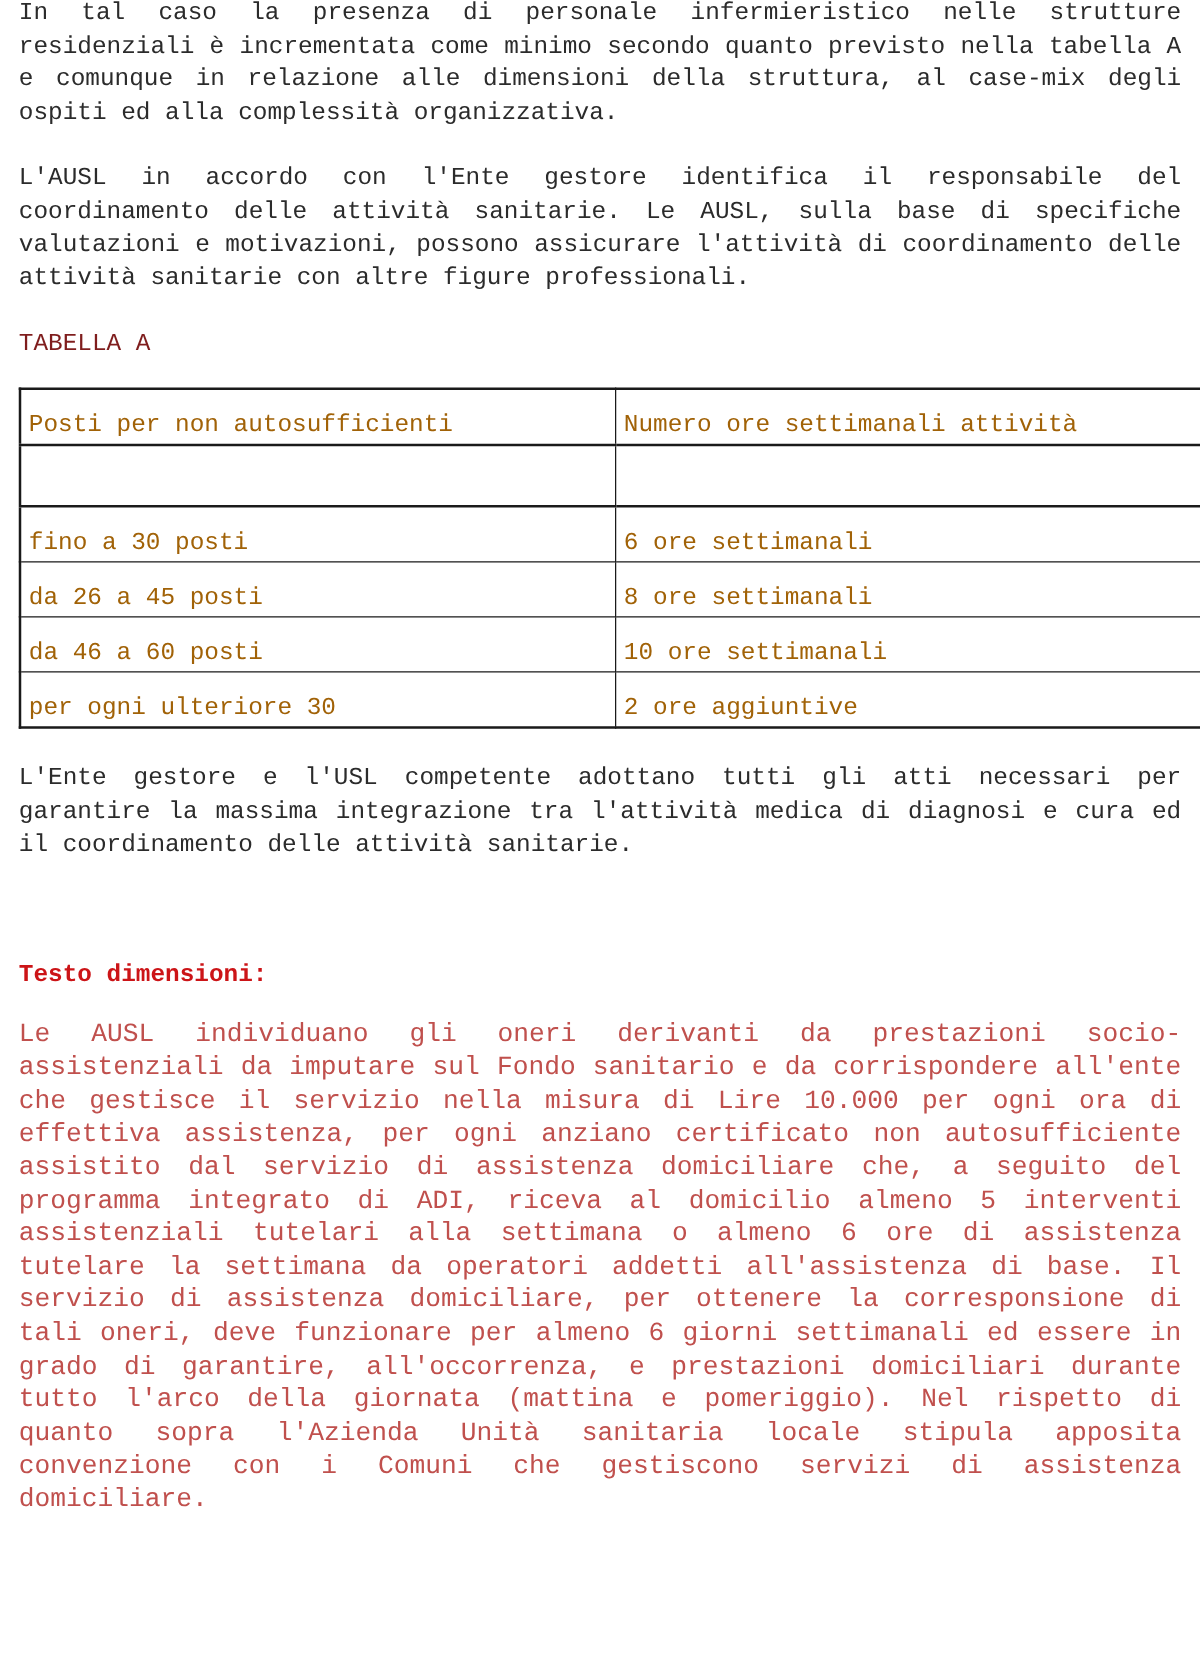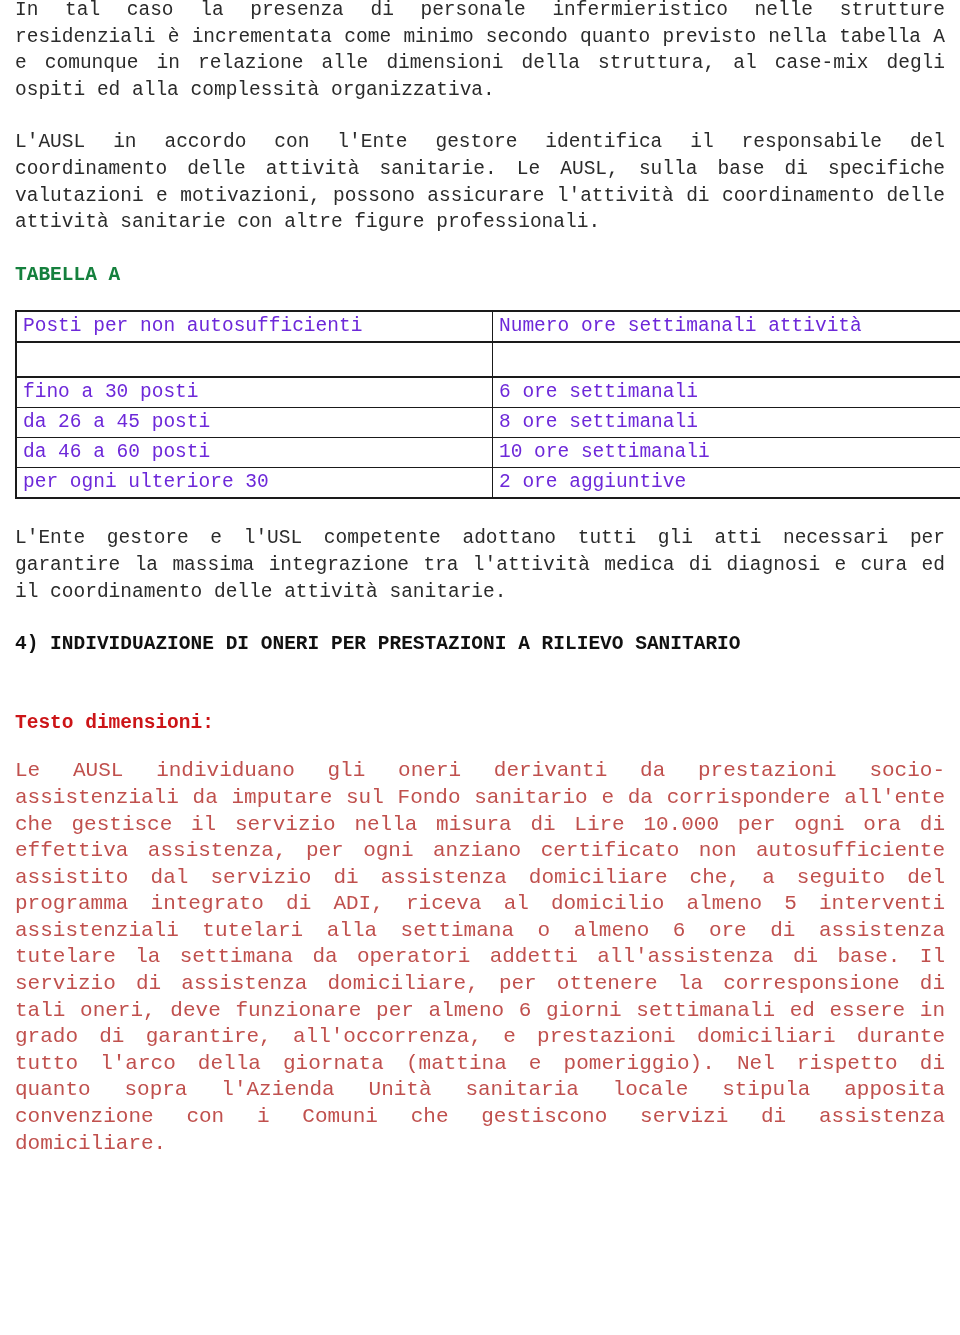"TABELLA A" .tabella-label { color: #15803d -> #7f1d1d; font-weight: bold -> none }
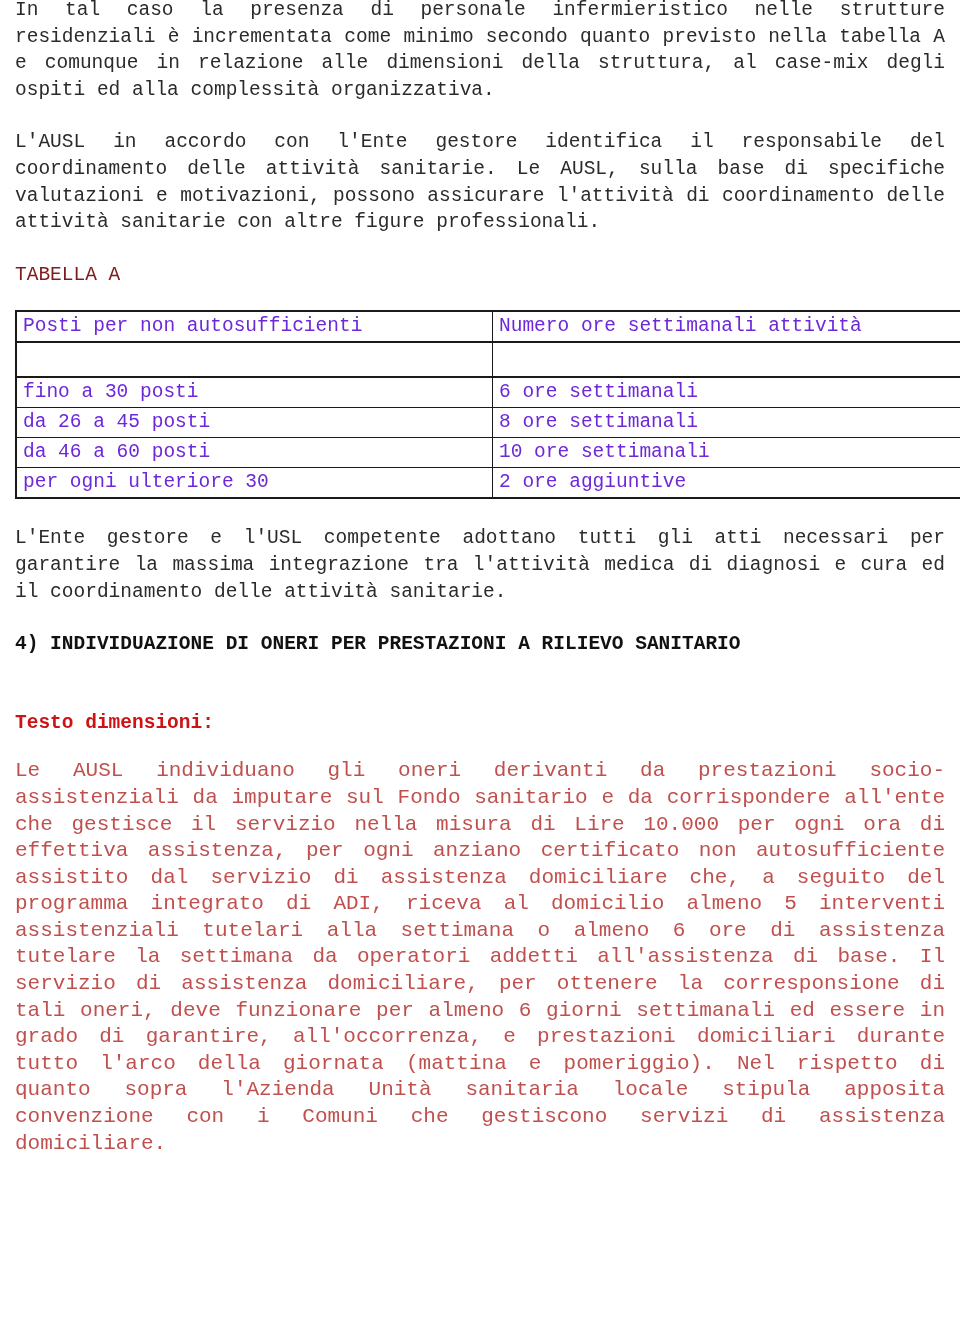"Posti per non autosufficienti" table.tabella-a td { color: #6d28d9 -> #a16207; padding: 1px 6px 2px 6px -> 15px 6px 2px 6px }
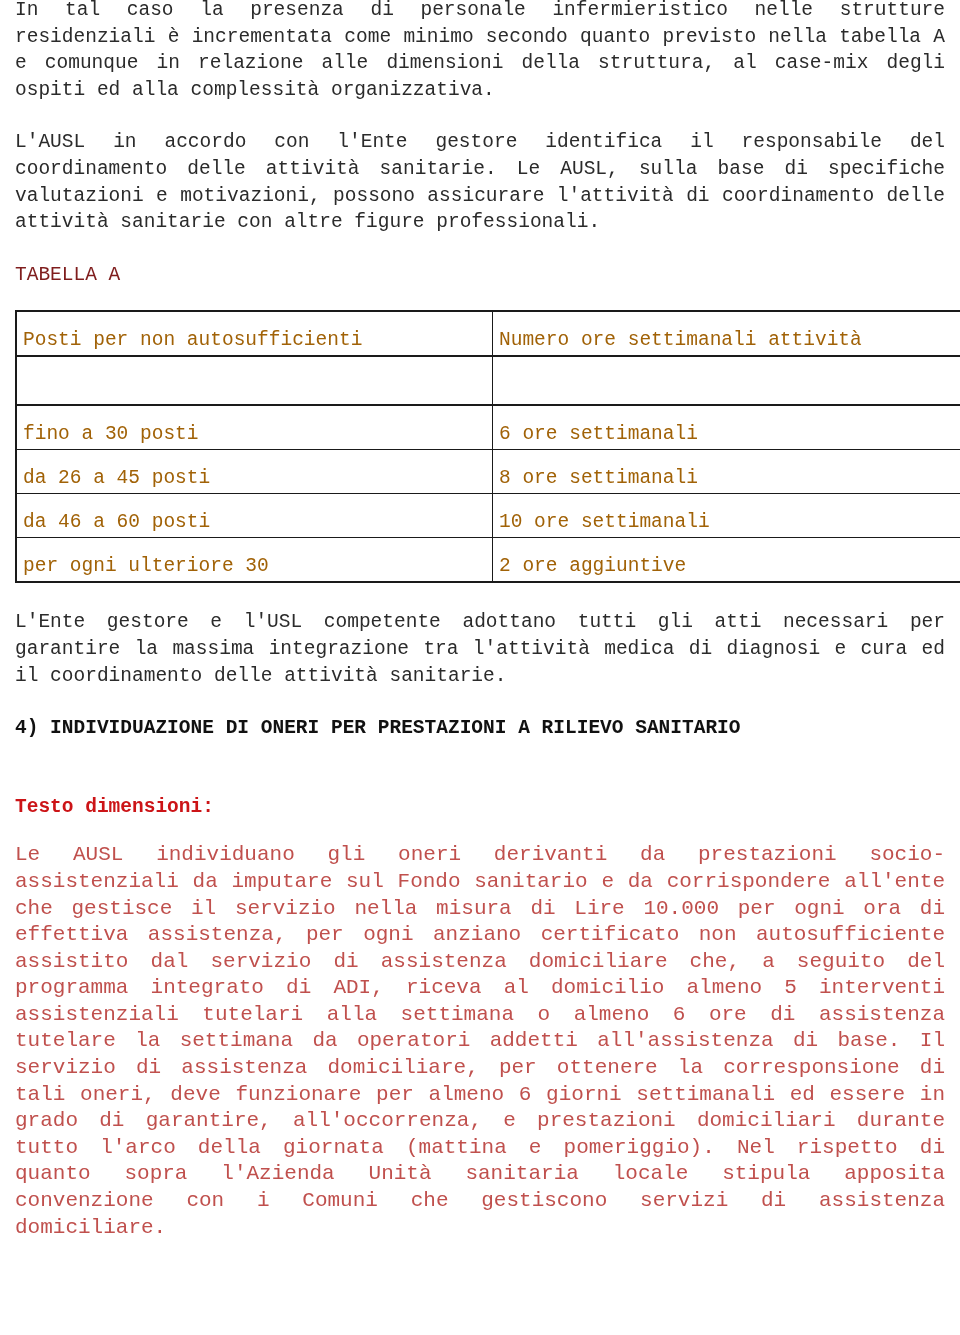"4) INDIVIDUAZIONE DI ONERI PER" h2.section-heading { html: <h2>4) INDIVIDUAZIONE DI ONERI PER PRESTAZIONI A RILIEVO SANITARIO</h2> -> none }
